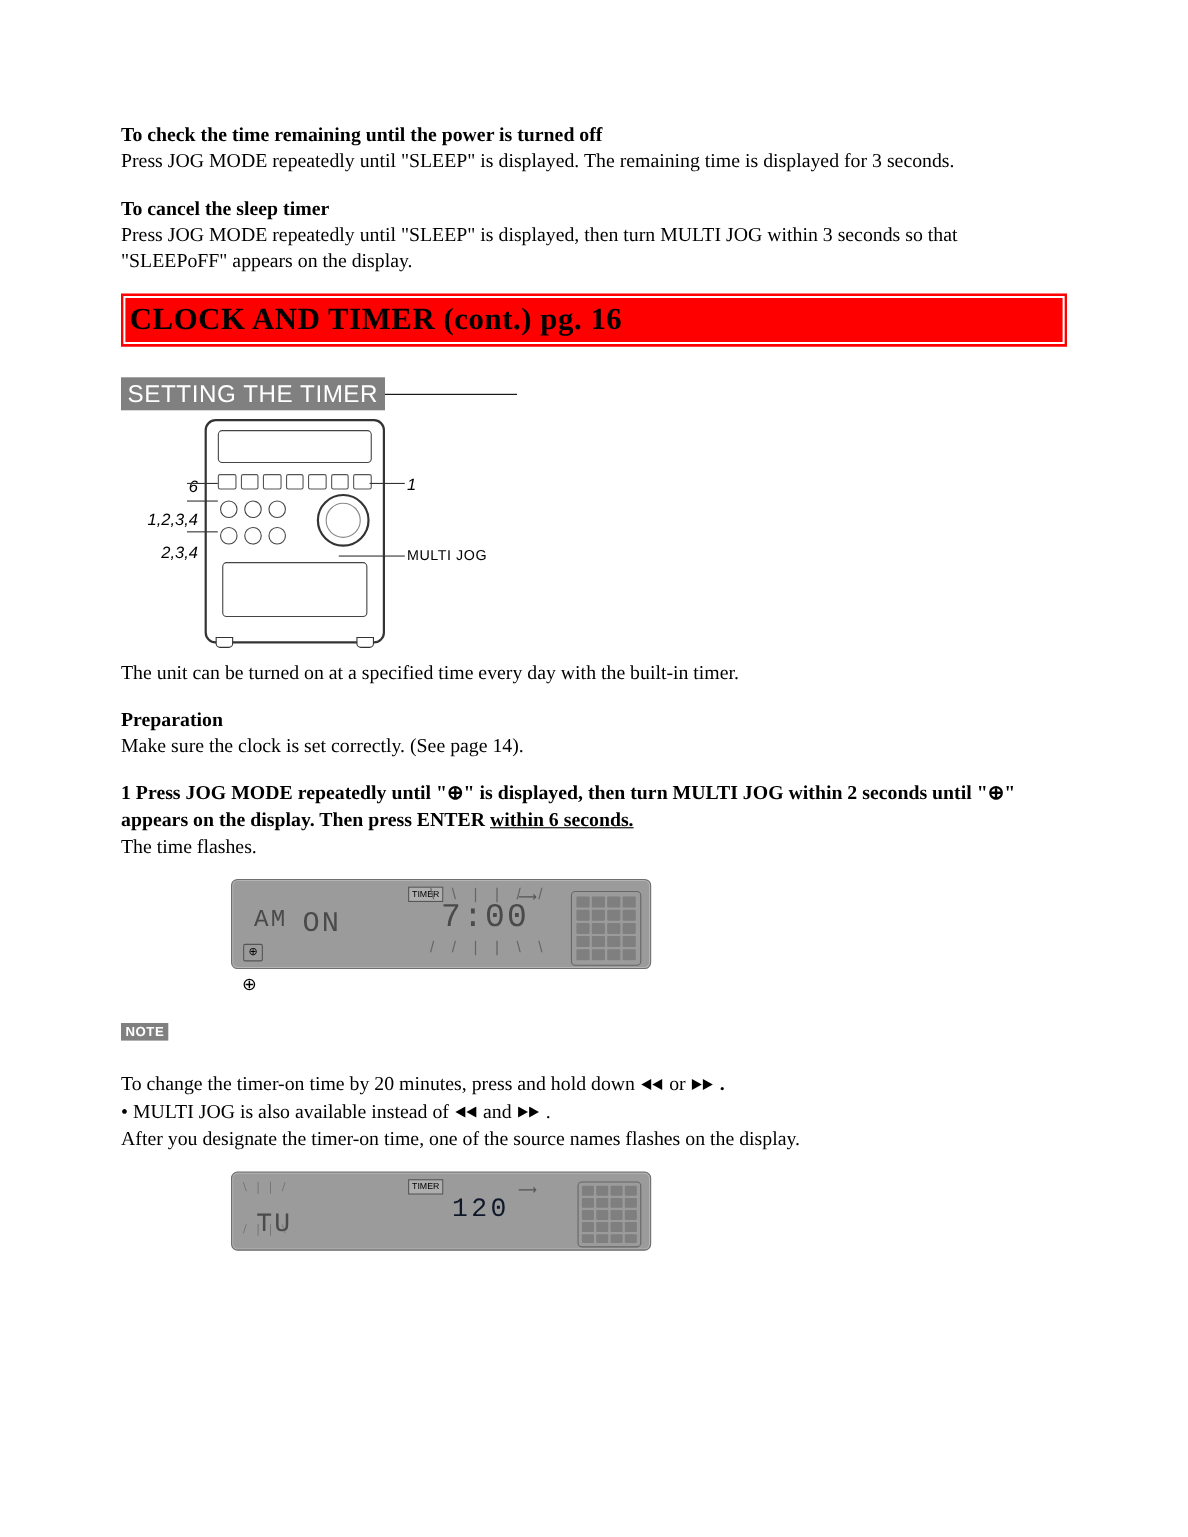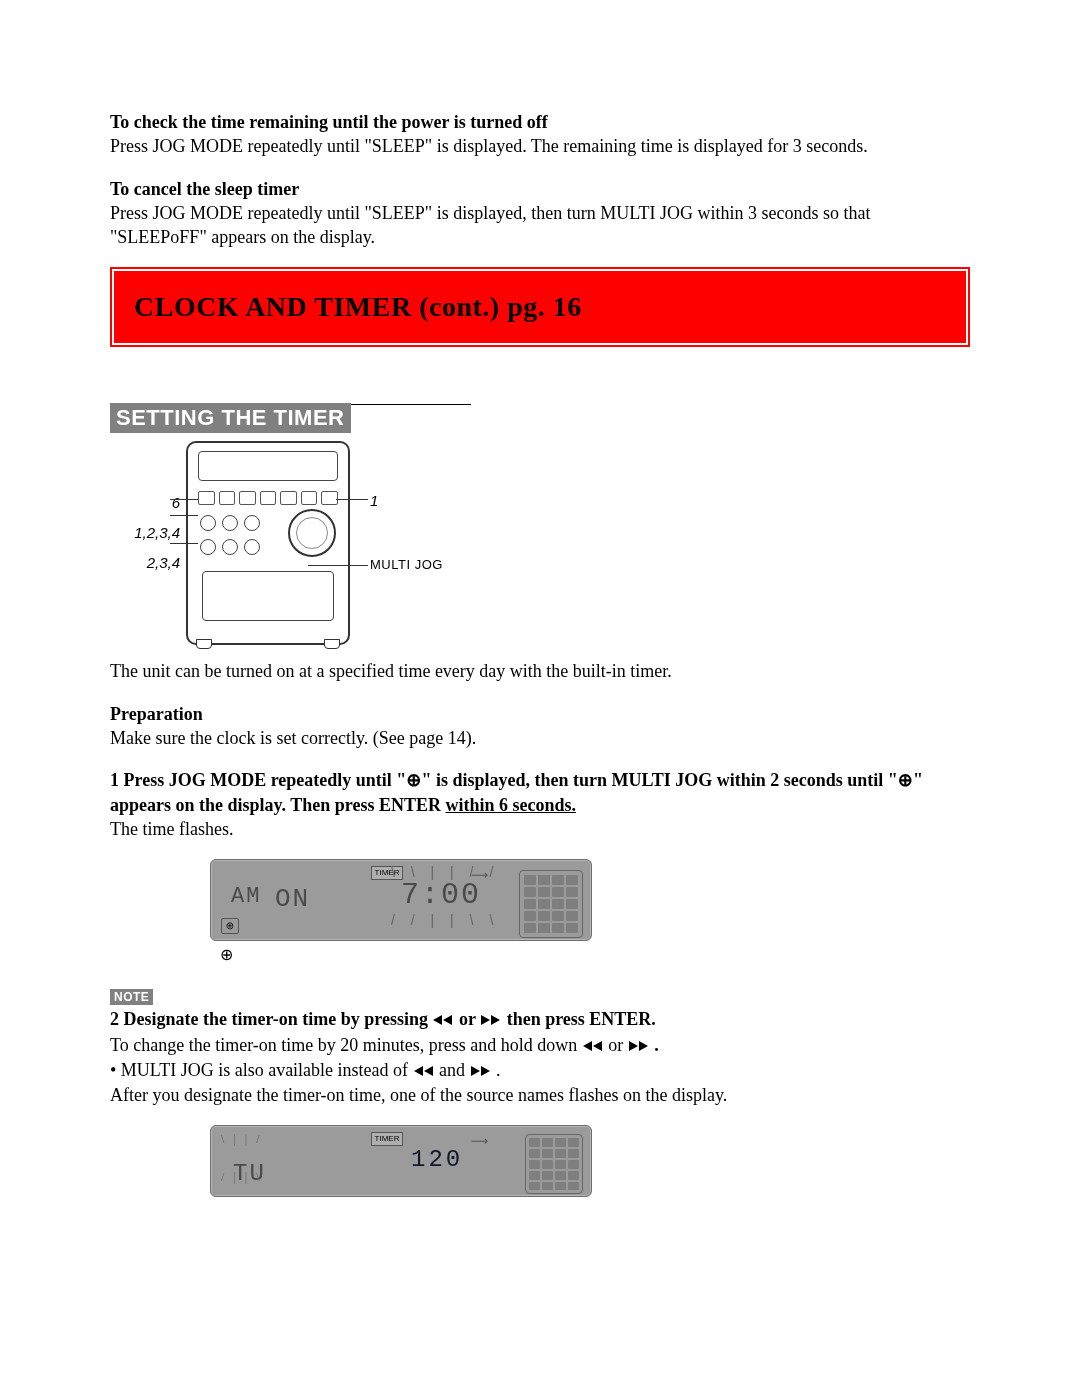"CLOCK AND TIMER (cont.) pg." .section-banner { padding: 18px -> 2px }
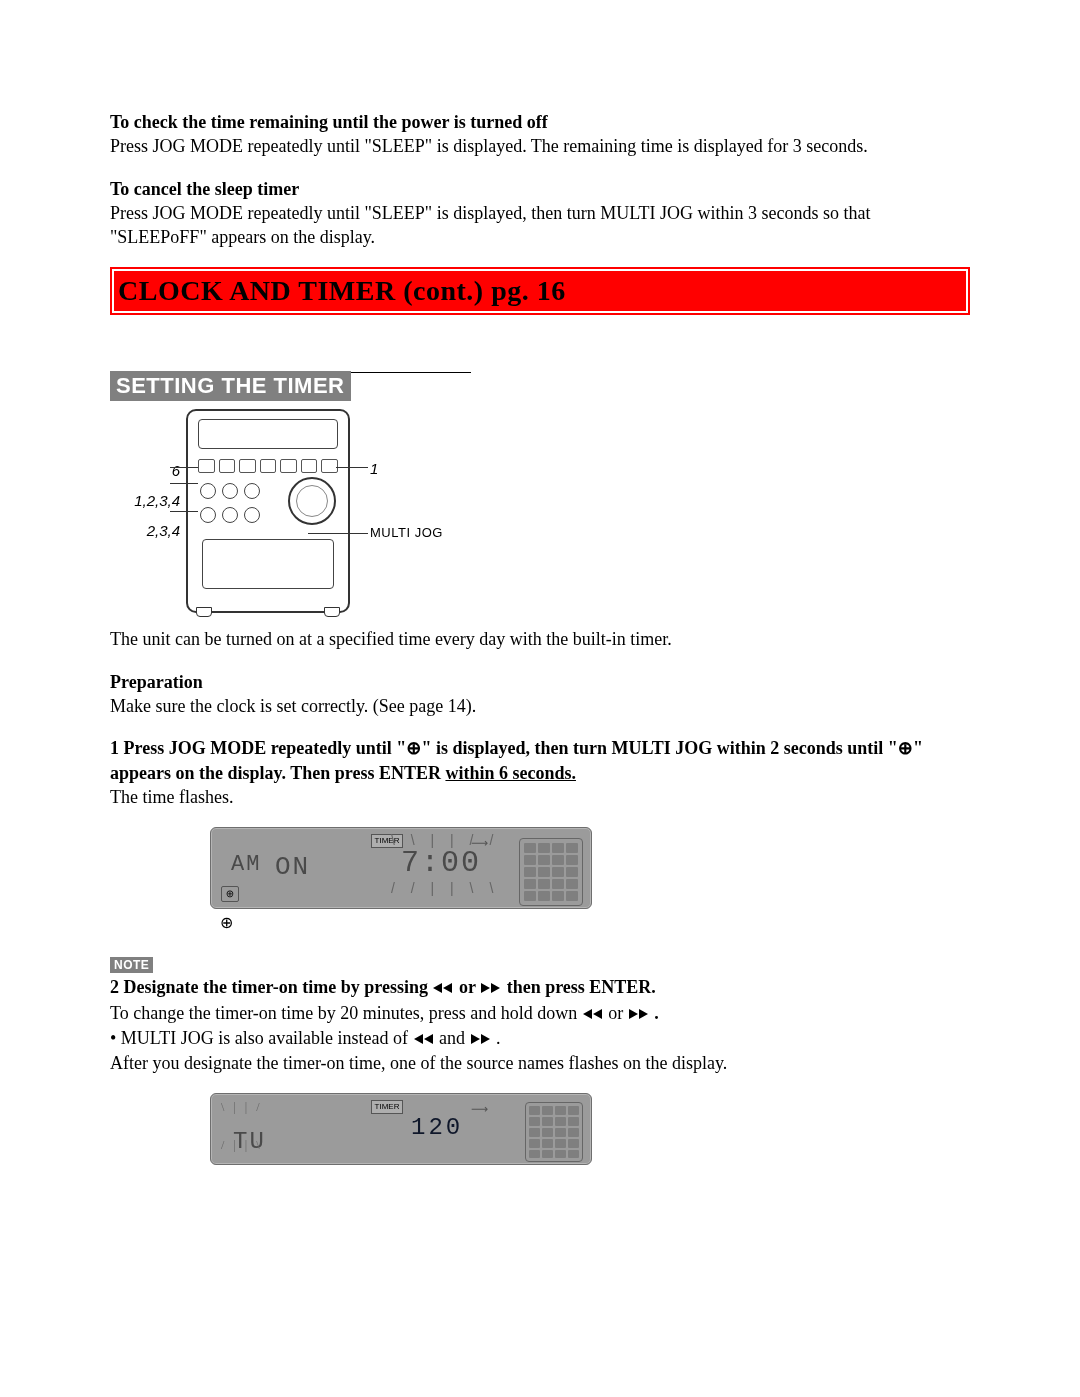"SETTING THE TIMER" .sub-heading { font-weight: bold -> normal; margin-top: 28px -> none }
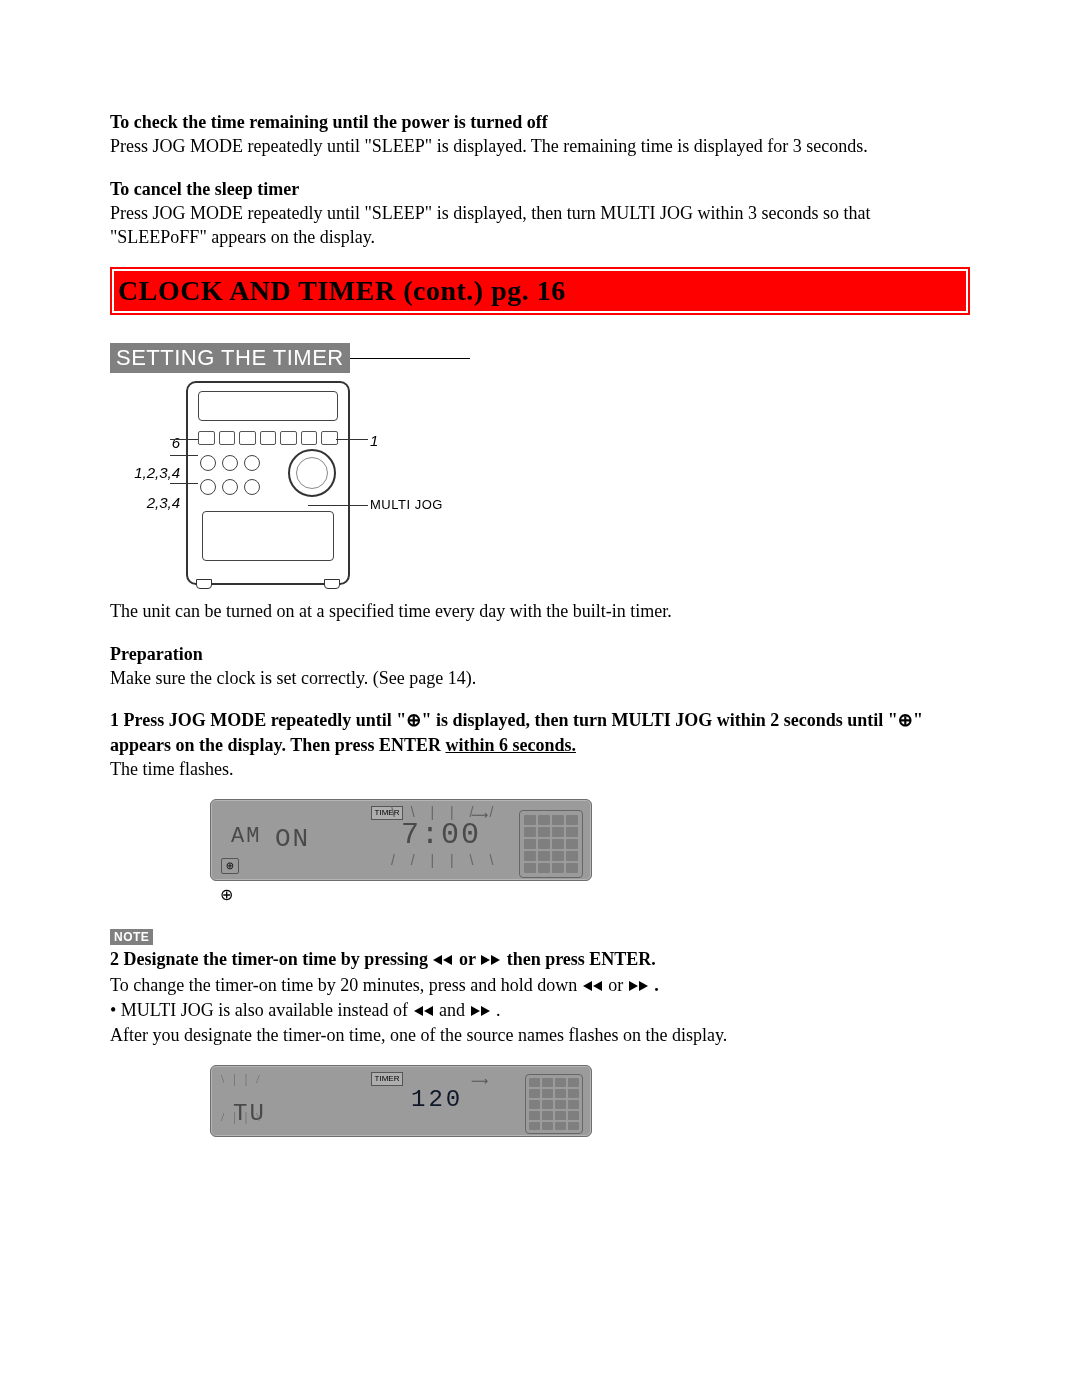"2 Designate the timer-on time" span.bold { html: <span> <span>2 Designate the timer-on time by pressing </span> <span><svg> <polygon></polygon> <polygon></polygon> </svg></span> <span> or </span> <span><svg> <polygon></polygon> <polygon></polygon> </svg></span> <span> then press ENTER.</span> </span> -> none }
